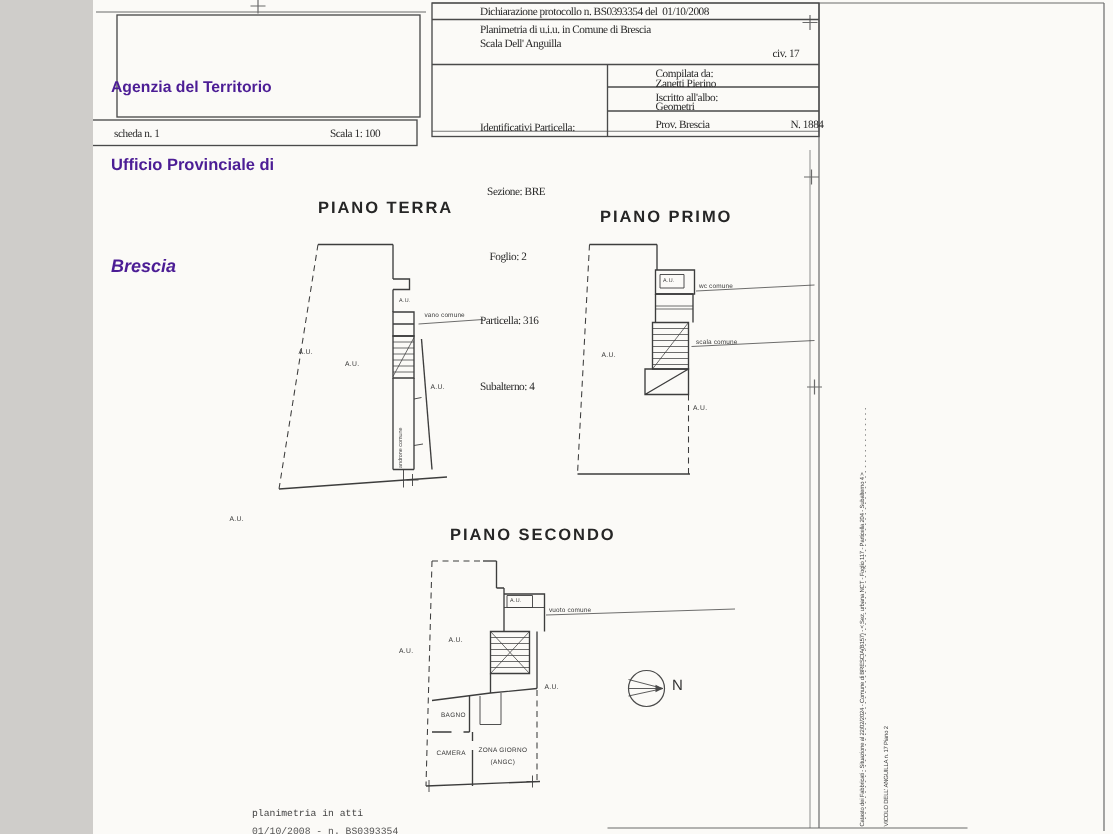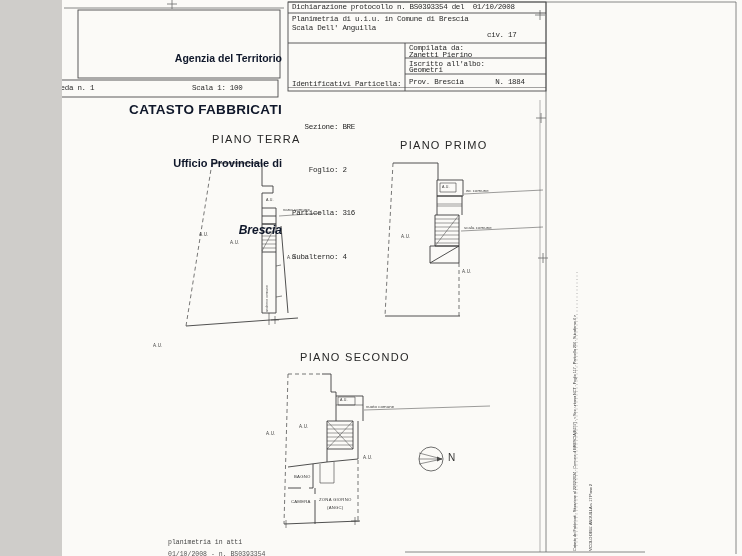"Dichiarazione protocollo n. BS0393354" .mono { font-family: Liberation Mono, monospace -> Liberation Serif, serif; margin-left: none -> 28px }
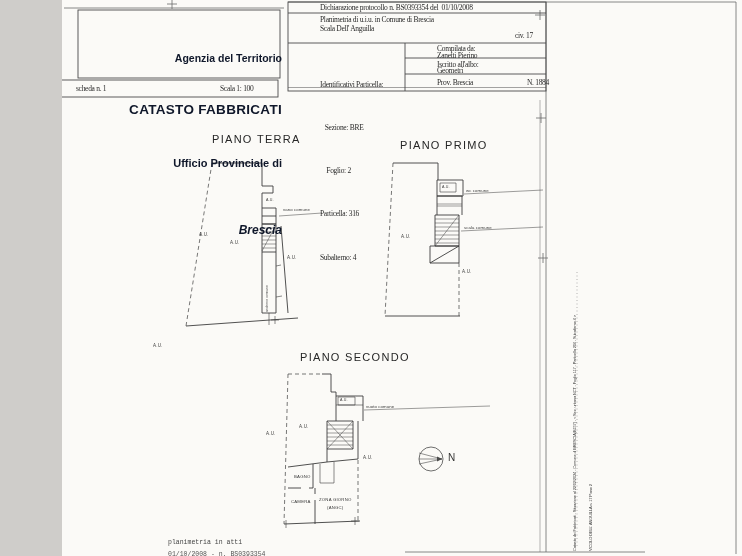"Agenzia del Territorio" .agency { color: #0f172a -> #4c1d95; left: 84px -> 74px; text-align: right -> left }
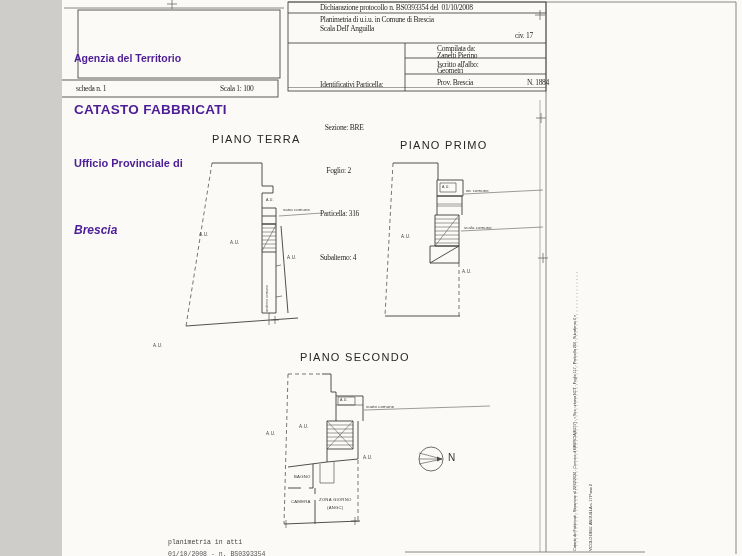"CATASTO FABBRICATI" div.a2 { html: <div>CATASTO FABBRICATI</div> -> none }
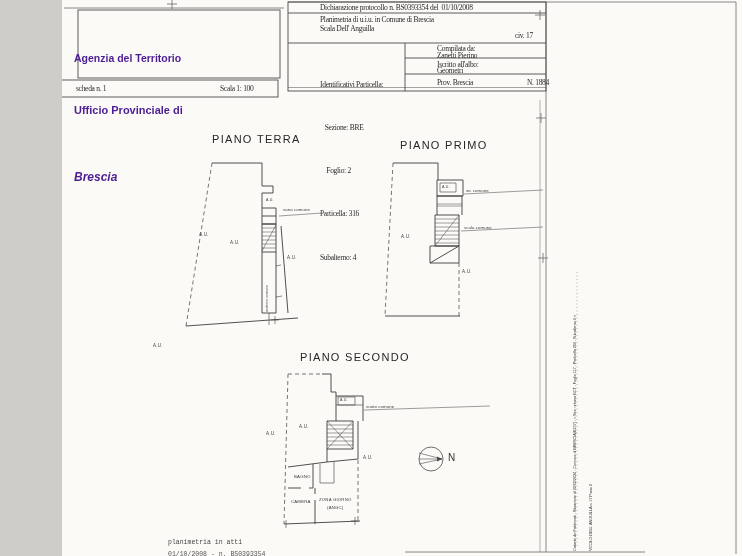"PIANO TERRA" .plan-title { font-weight: 400 -> 700 }
